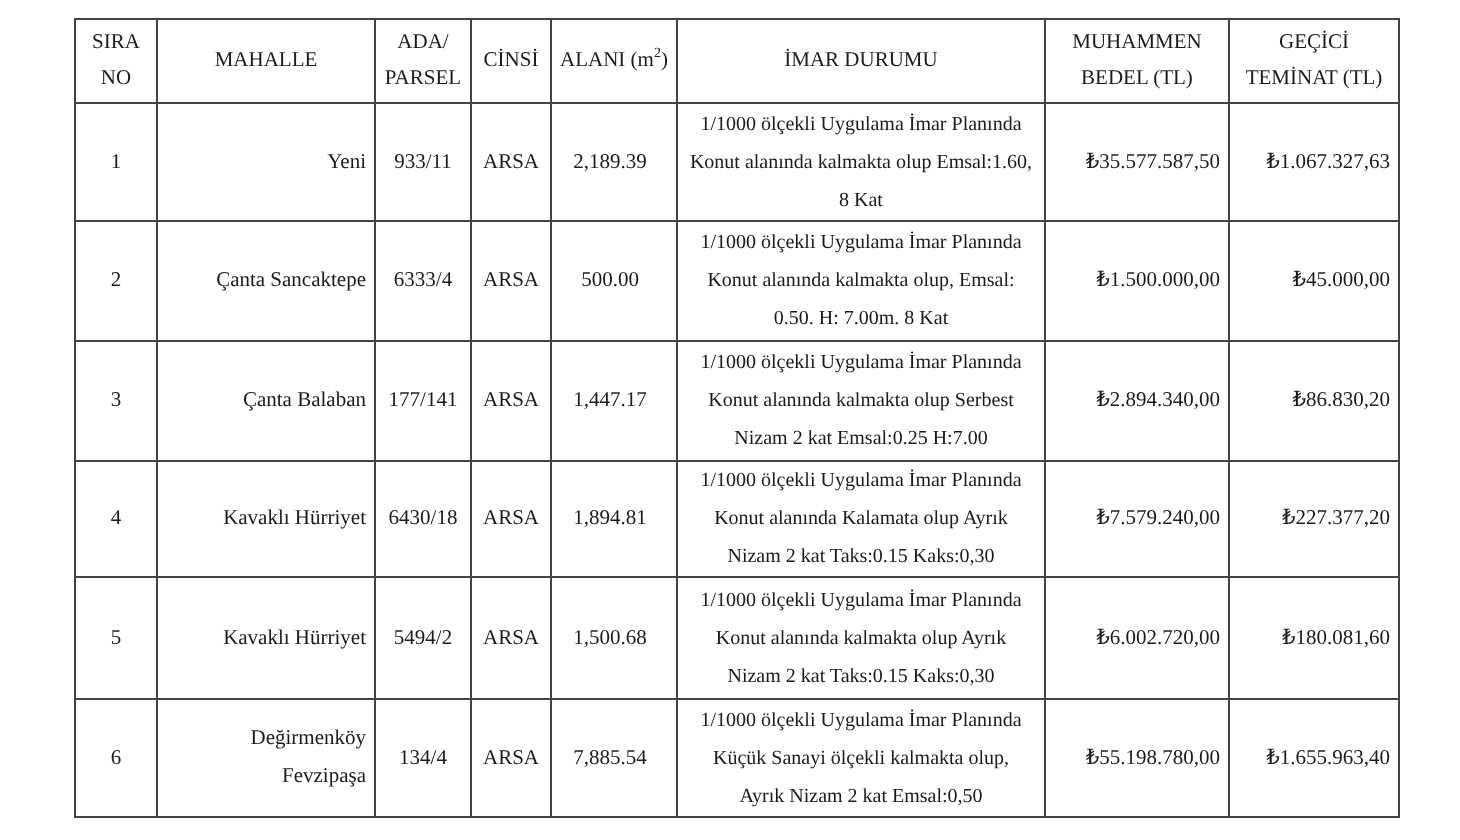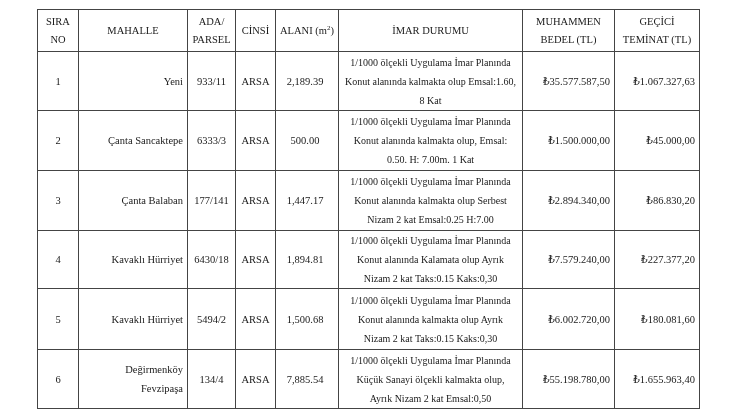"6333/3" td { text: 6333/3 -> 6333/4 }
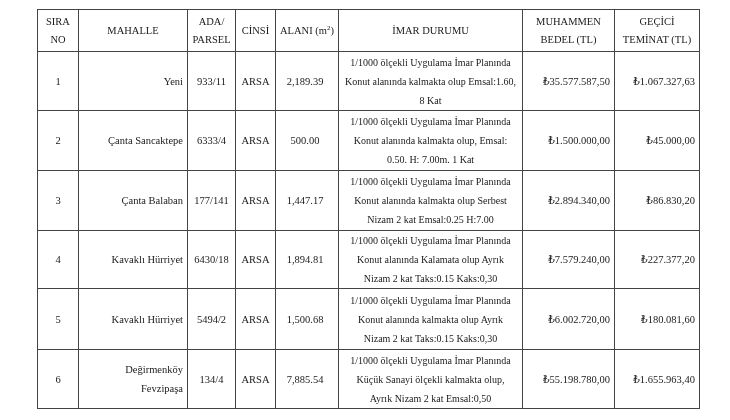"0.50. H: 7.00m. 1 Kat" span { text: 1 -> 8 }
